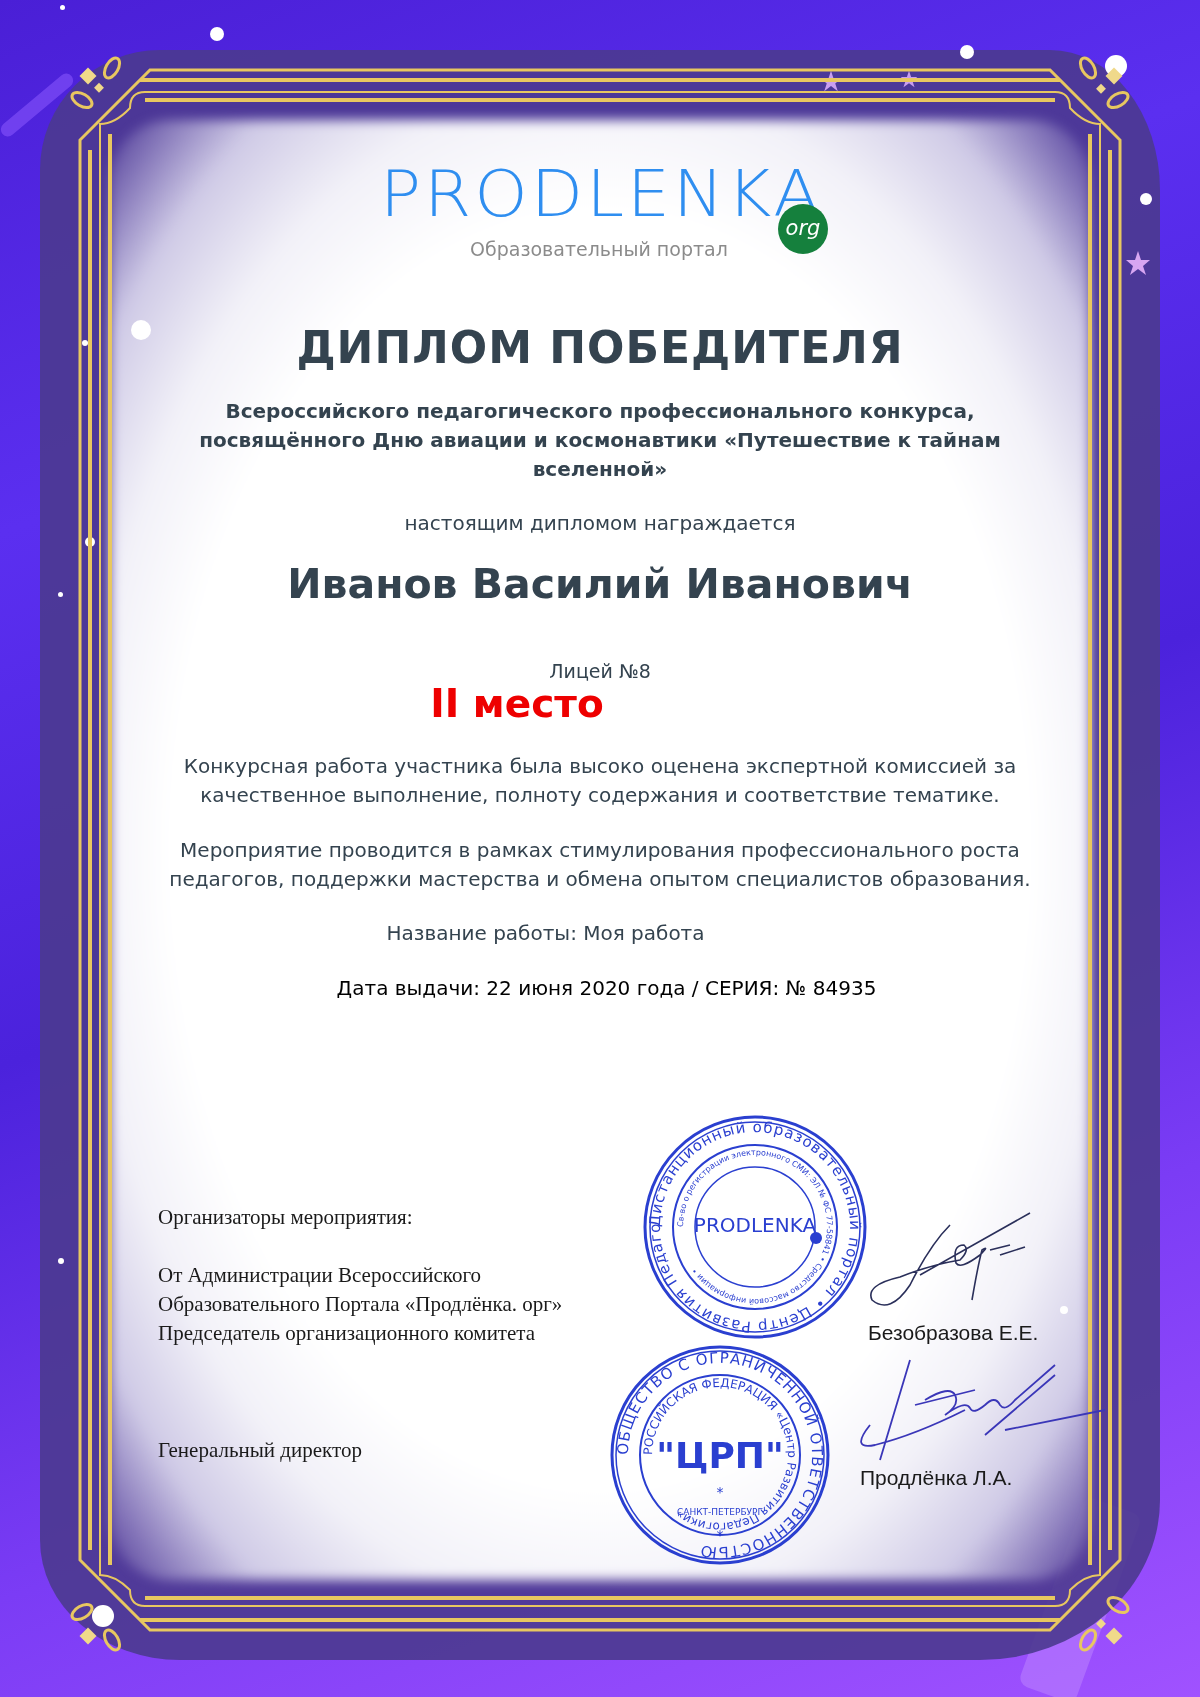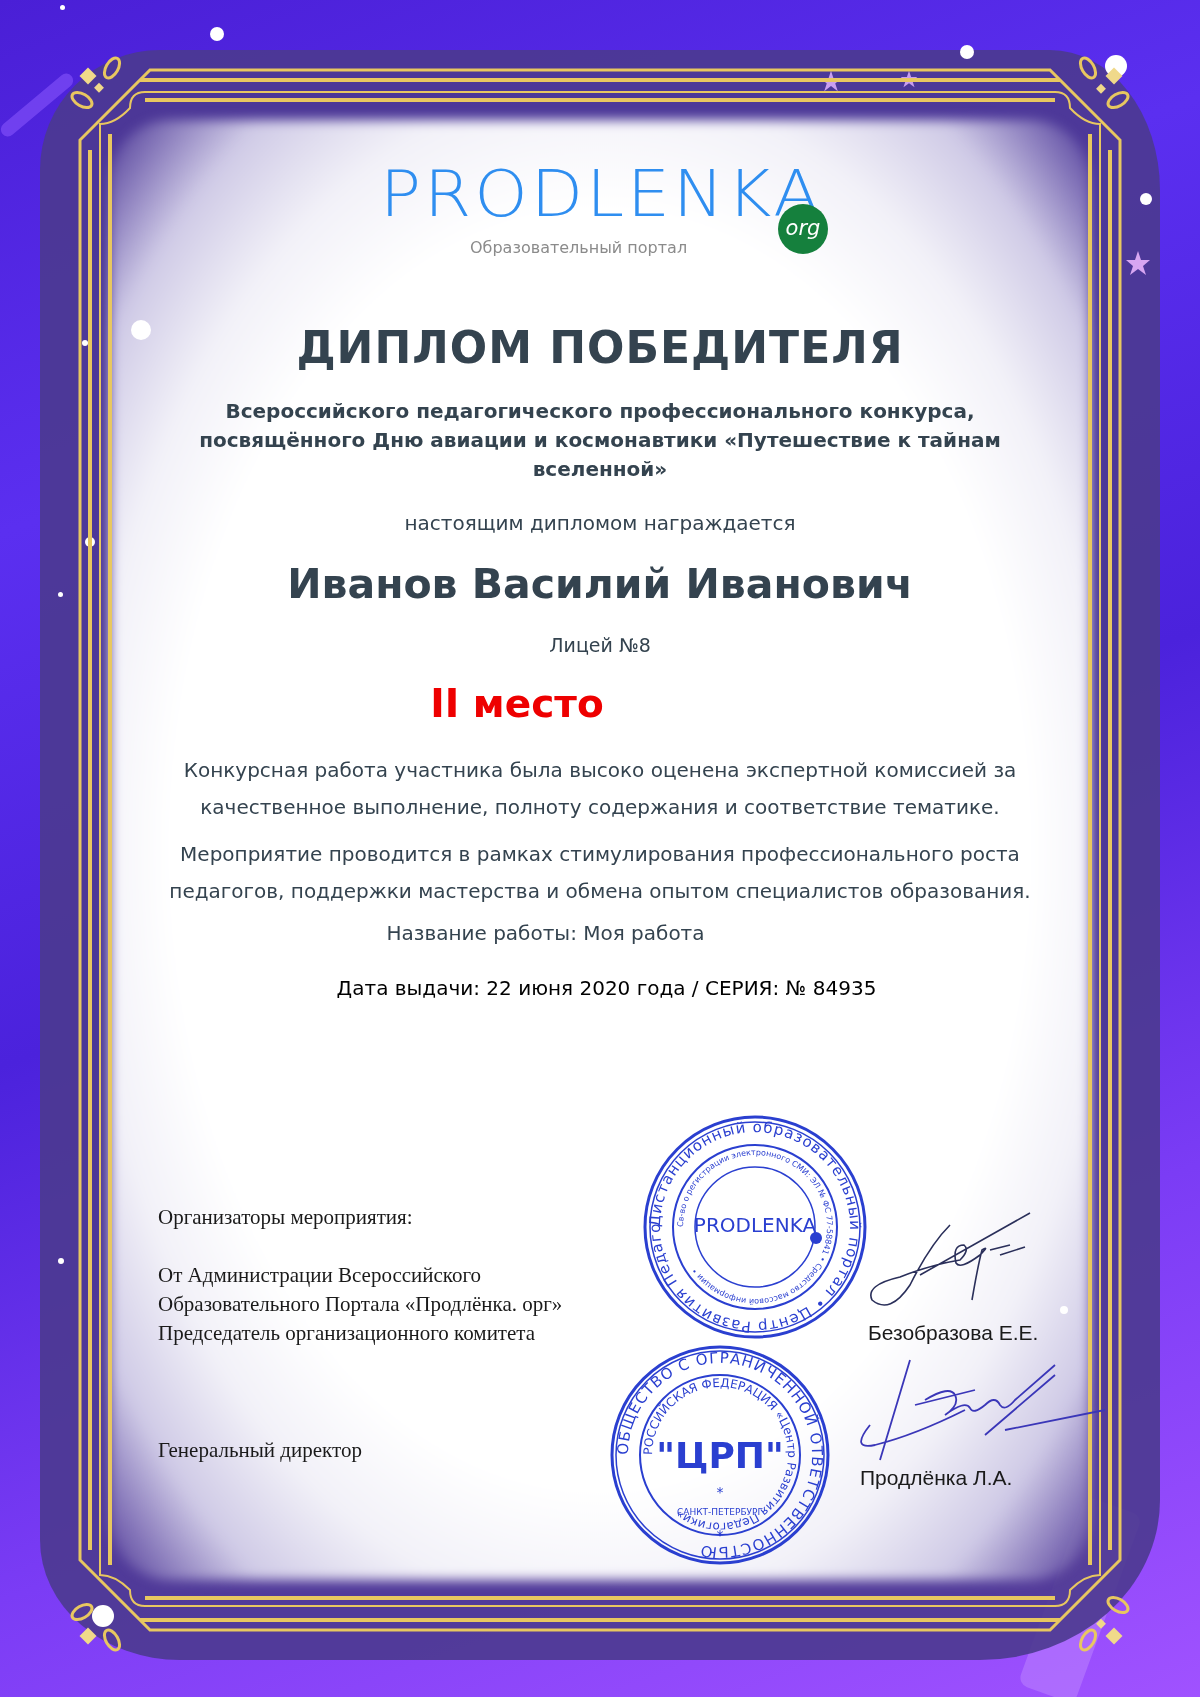"Образовательный портал" .logo-sub { font-size: 16px -> 19px }
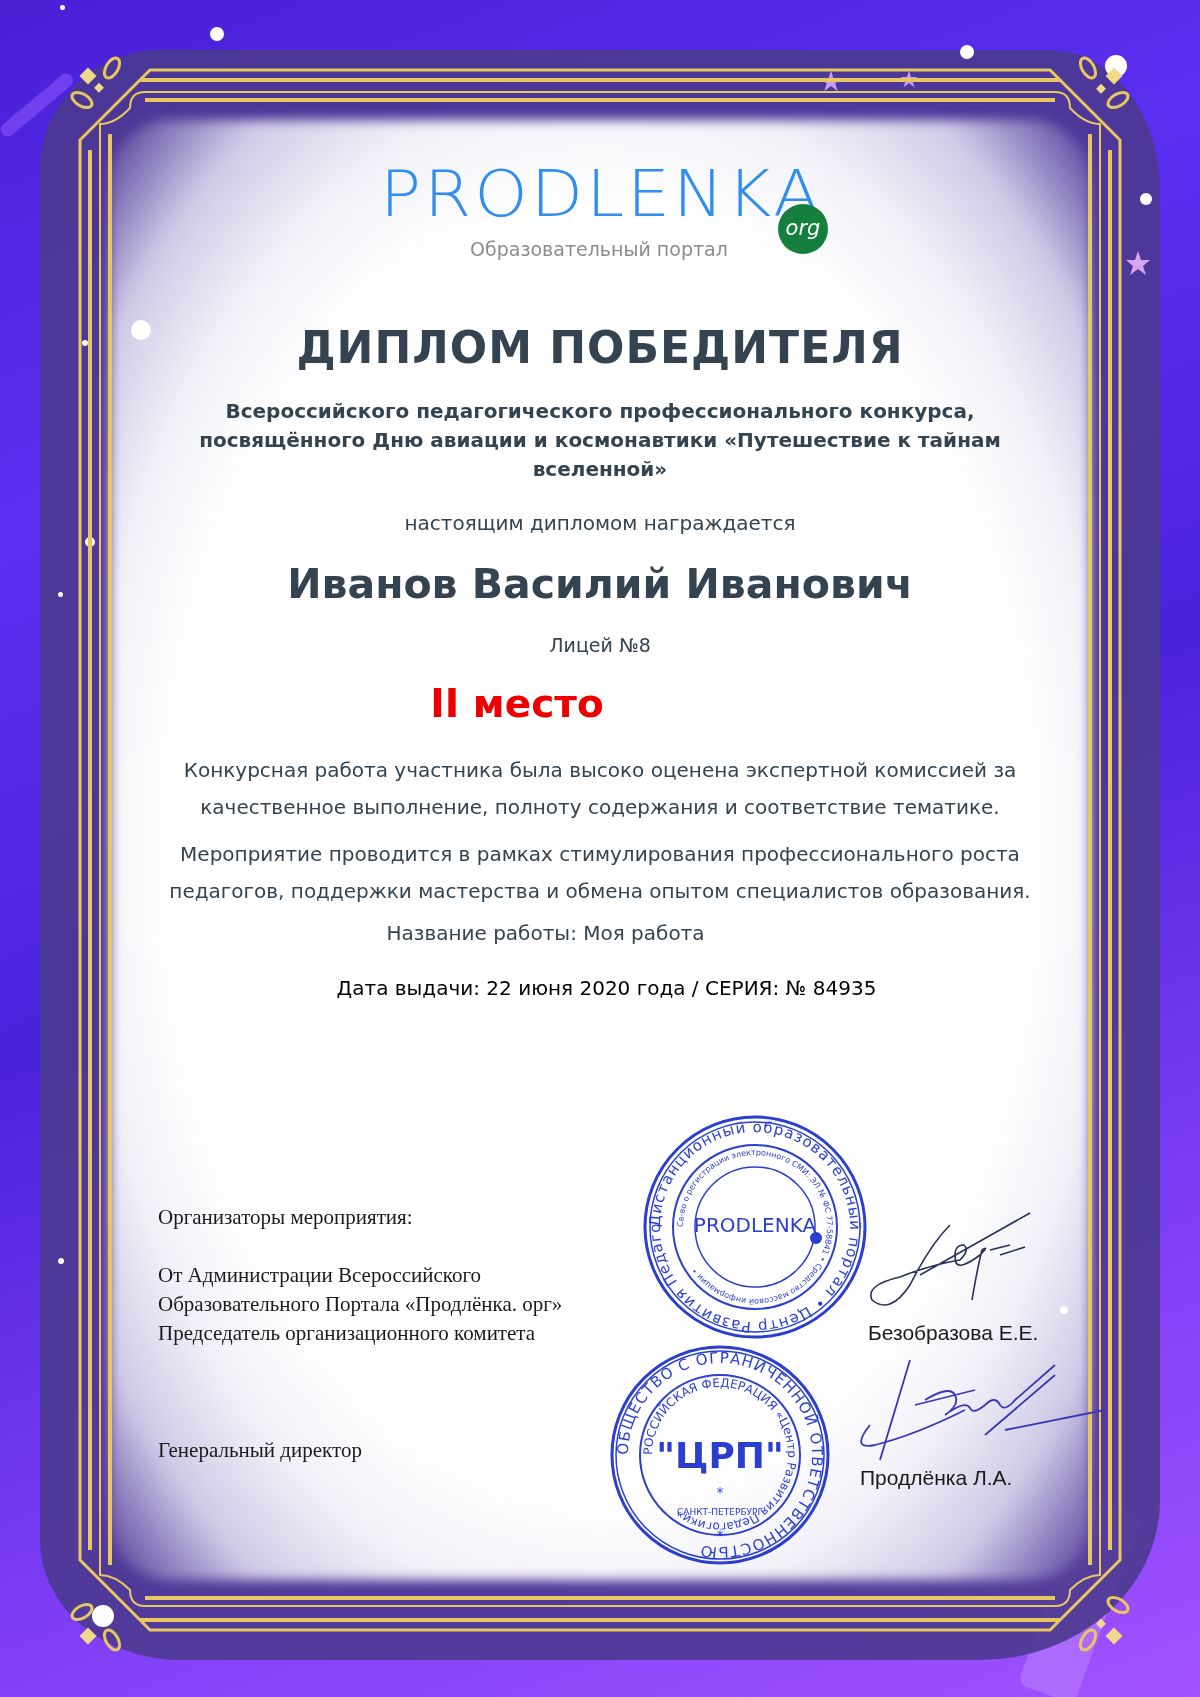"Лицей №8" .school { top: 634px -> 660px }
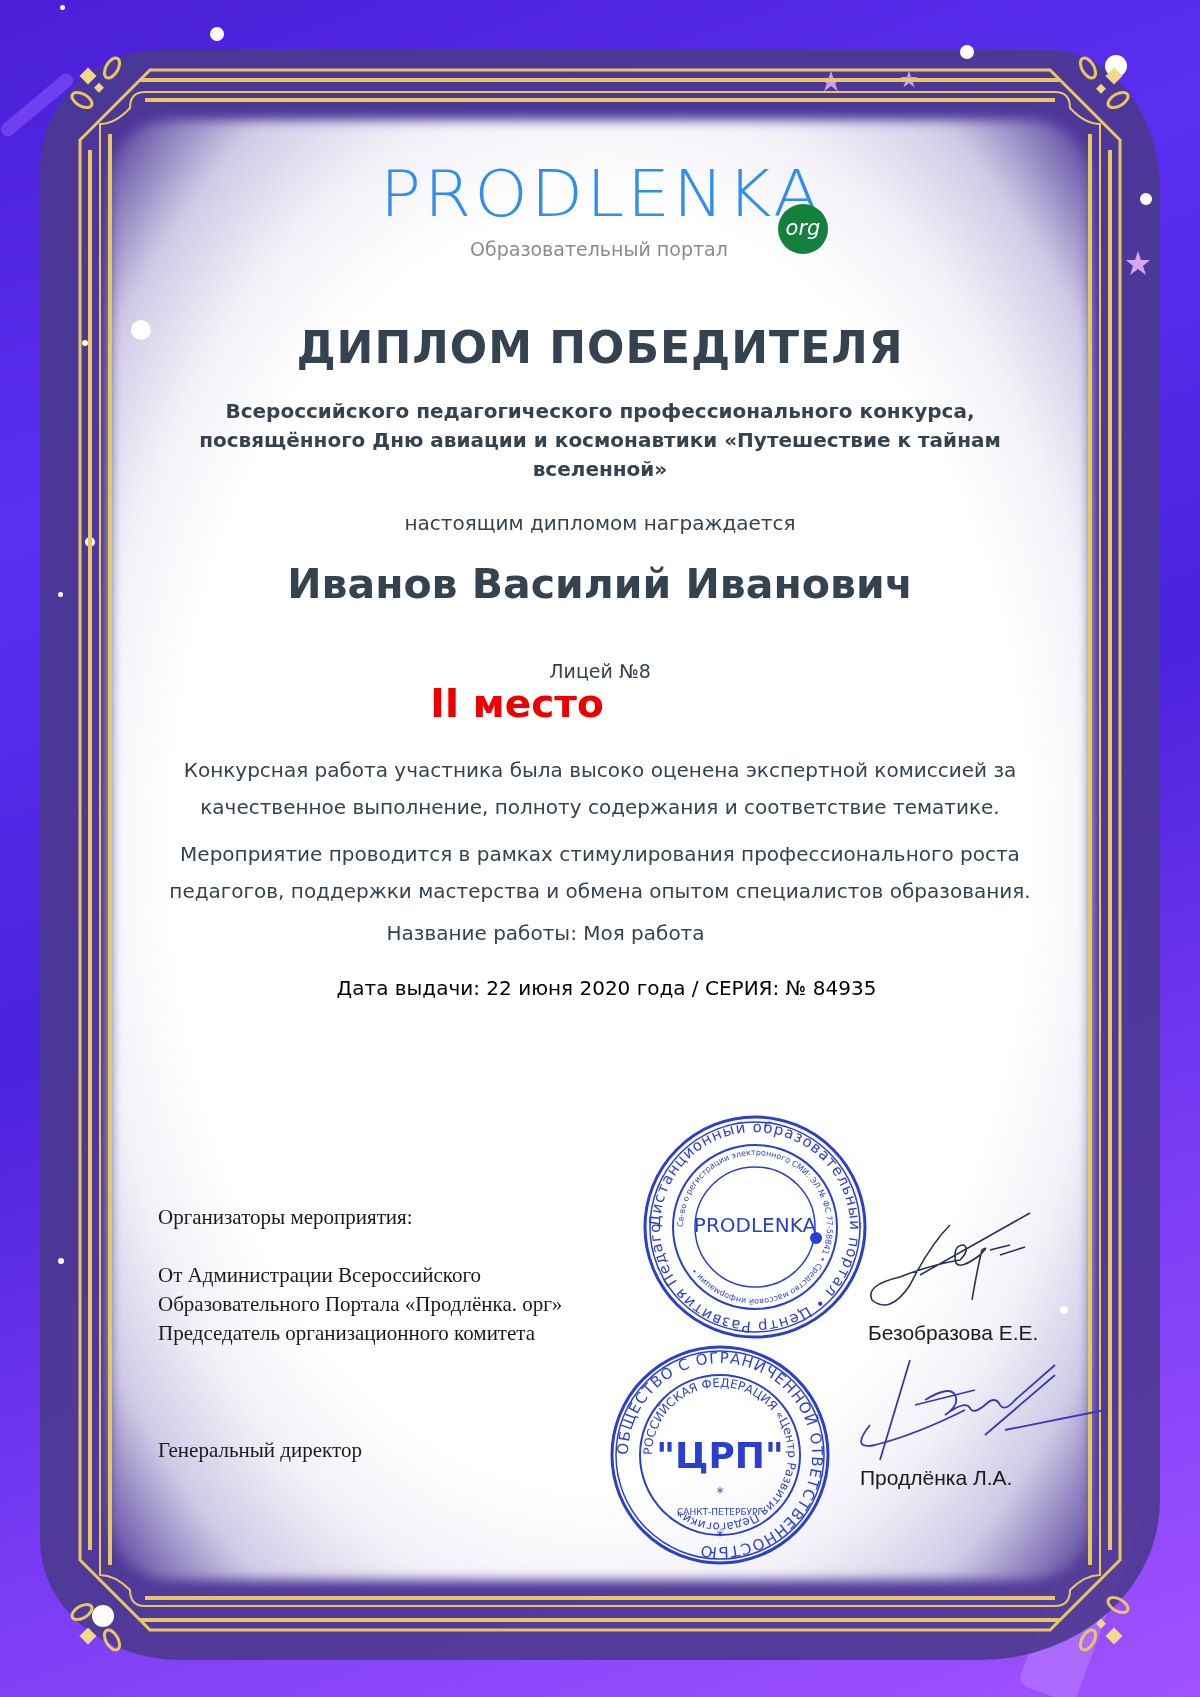"Конкурсная работа участника была высоко" .para { line-height: 37px -> 29px }
